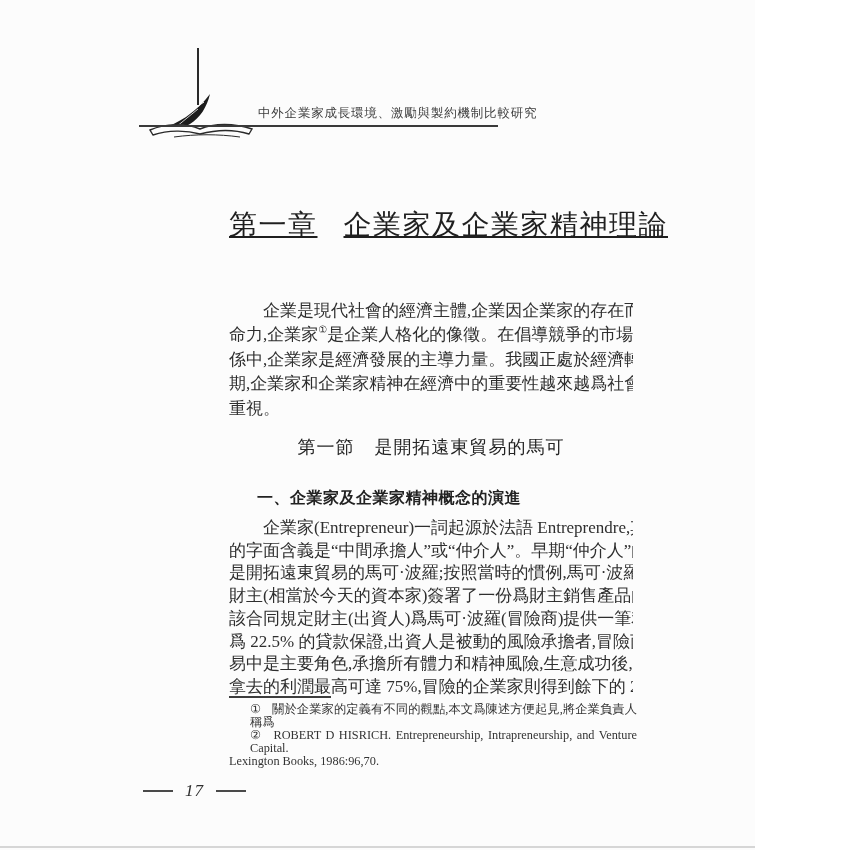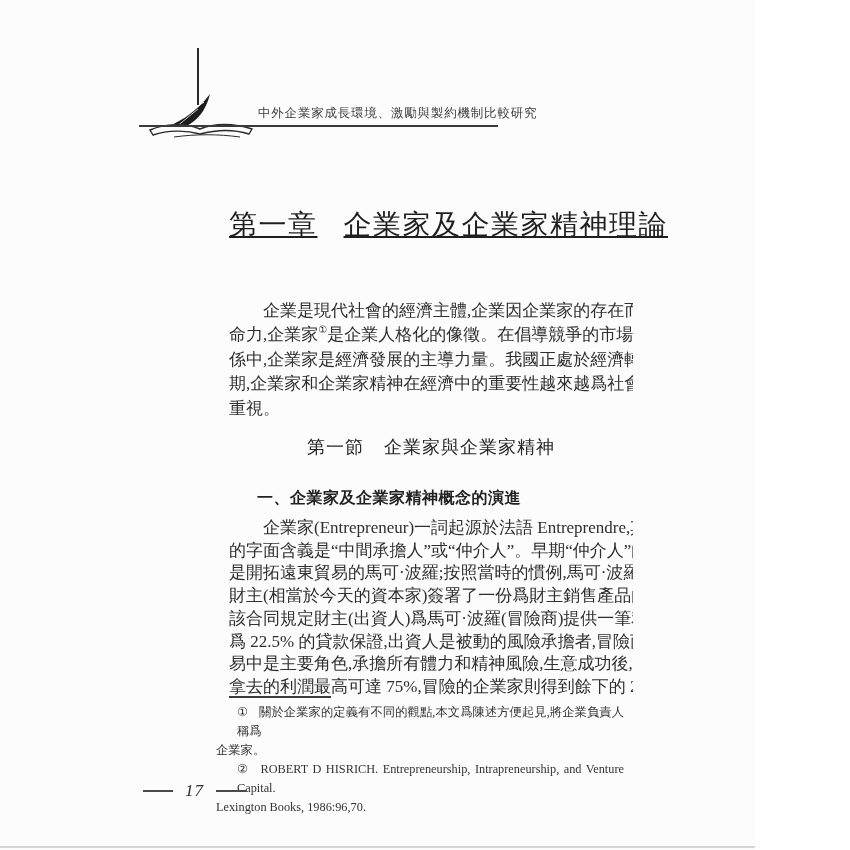"企業家與企業家精神" span { text: 企業家與企業家精神 -> 是開拓遠東貿易的馬可 }
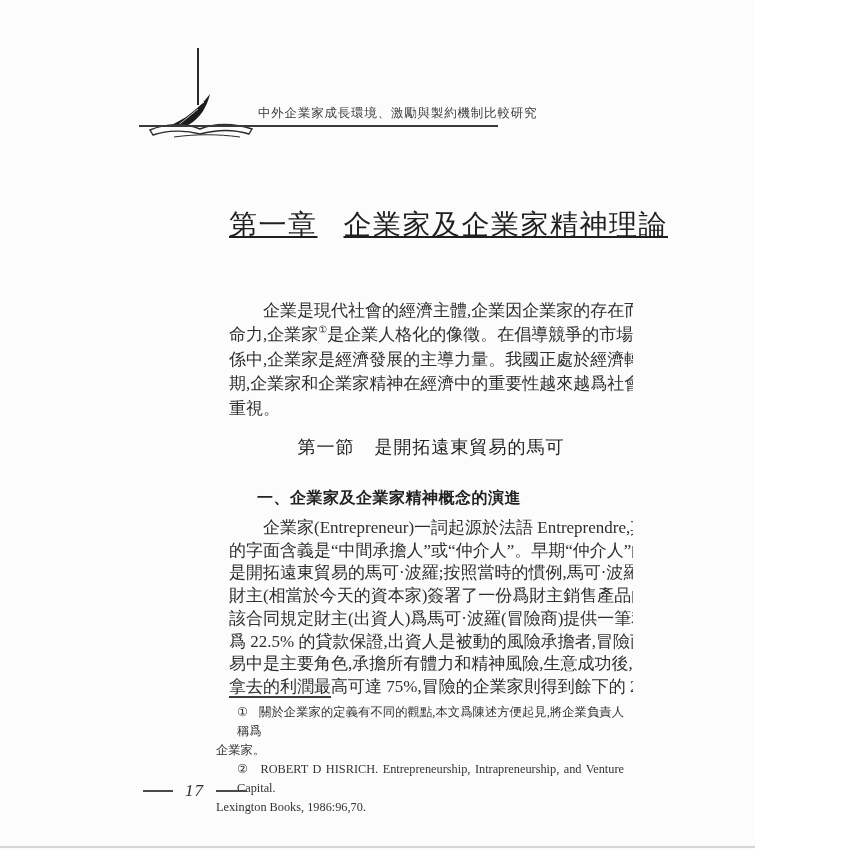"① 關於企業家的定義有不同的觀點,本文爲陳述方便起見,將企業負責人稱爲" .footnotes { left: 216px -> 229px; line-height: 19px -> 13px }
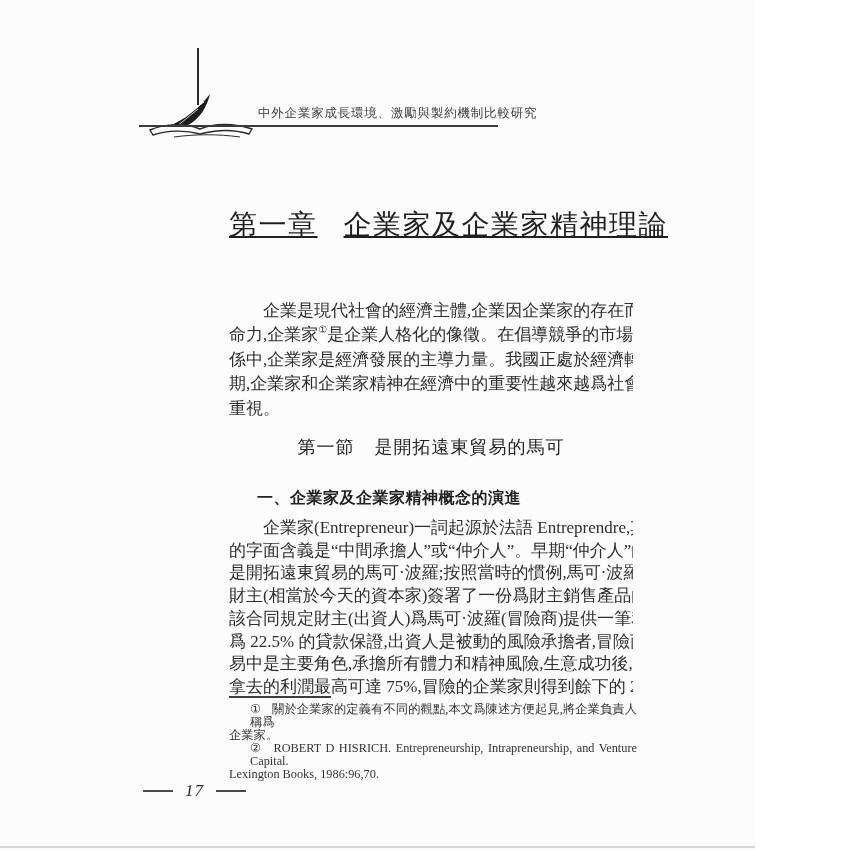"企業家。" div.fnline { html: <div>企業家。</div> -> none }
